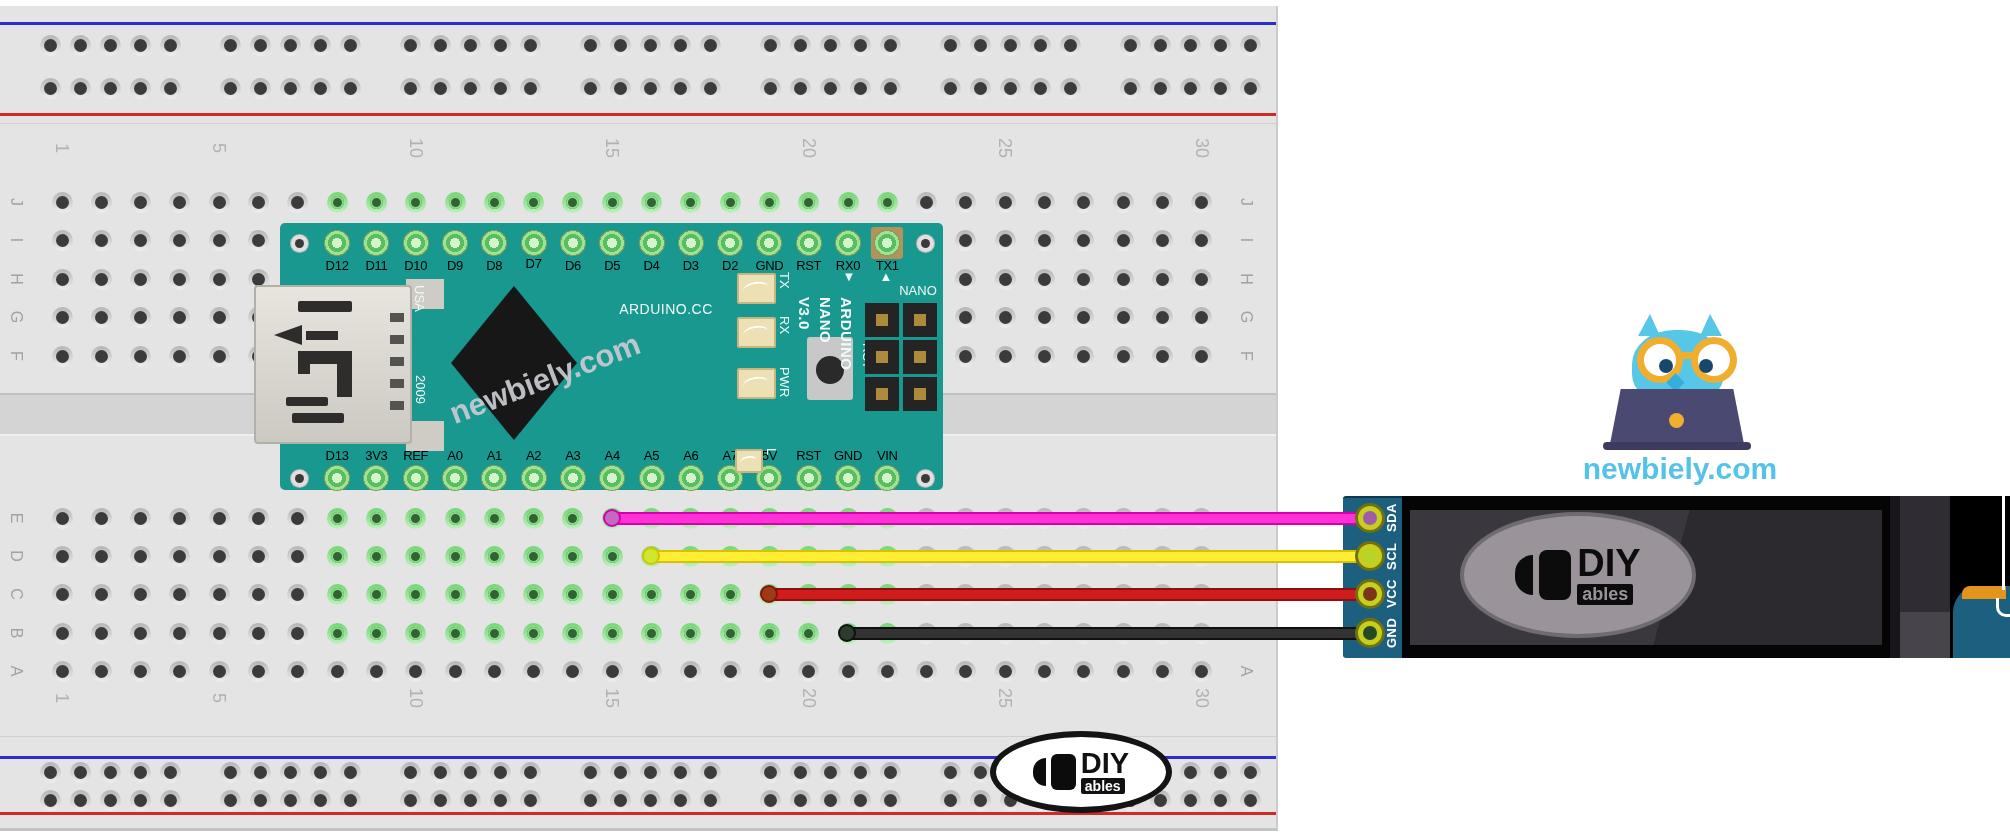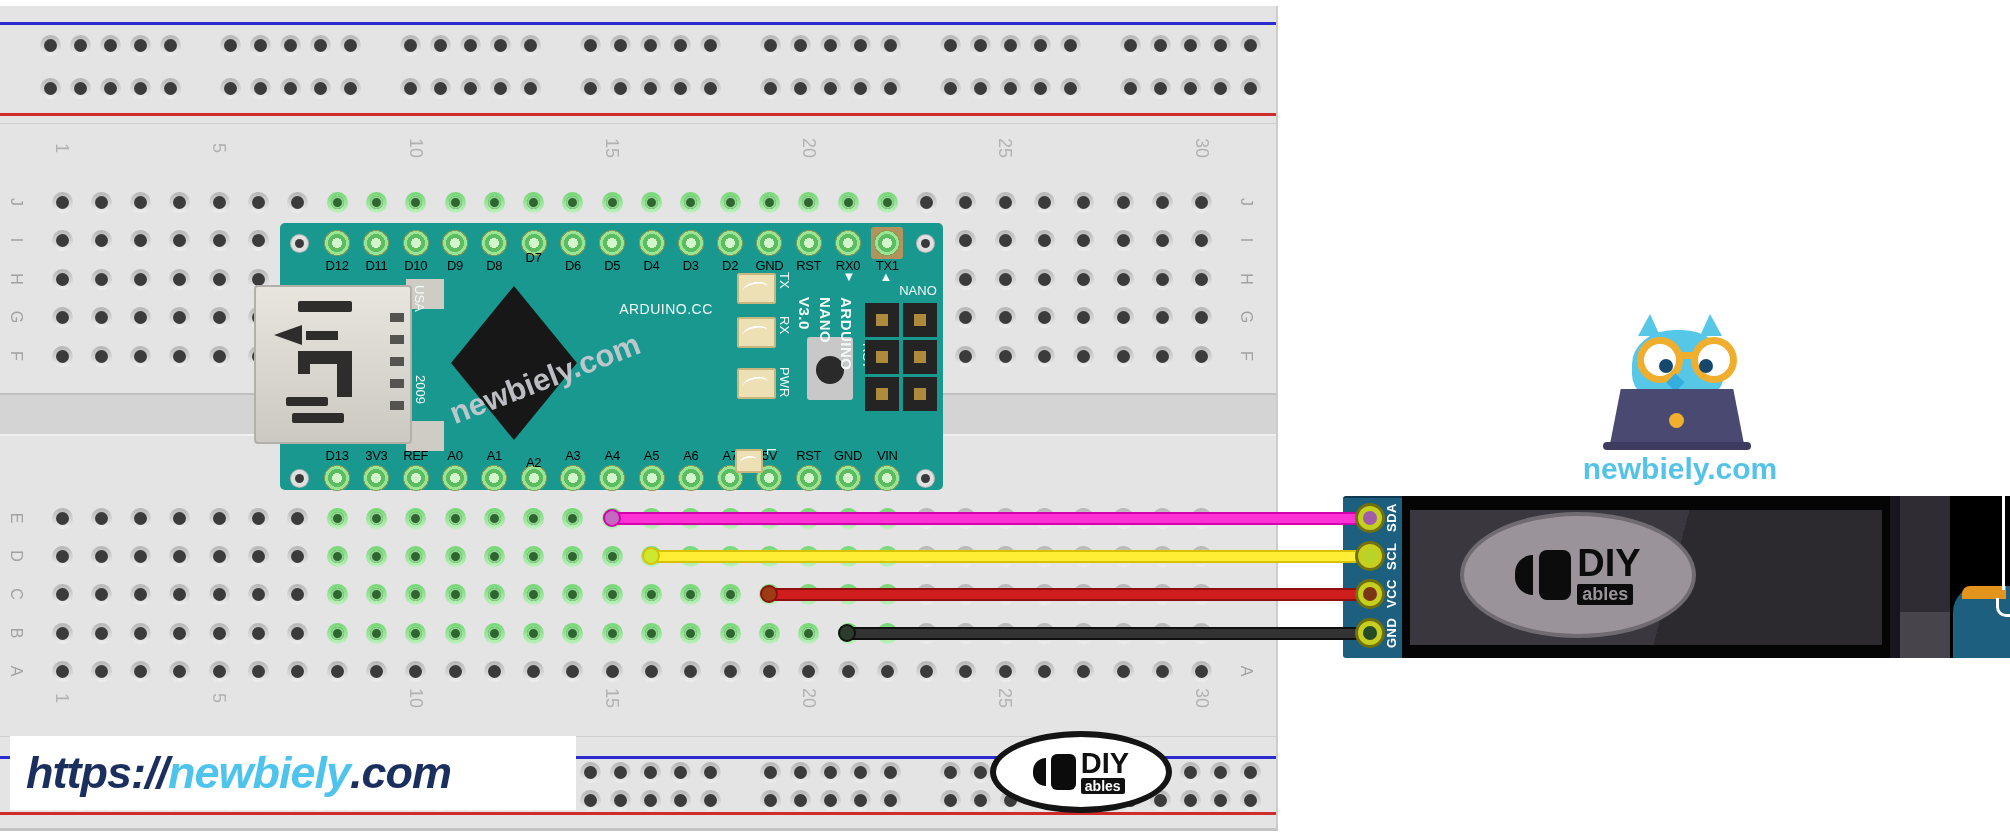"D7" div.pinlabel { top: 27px -> 33px }
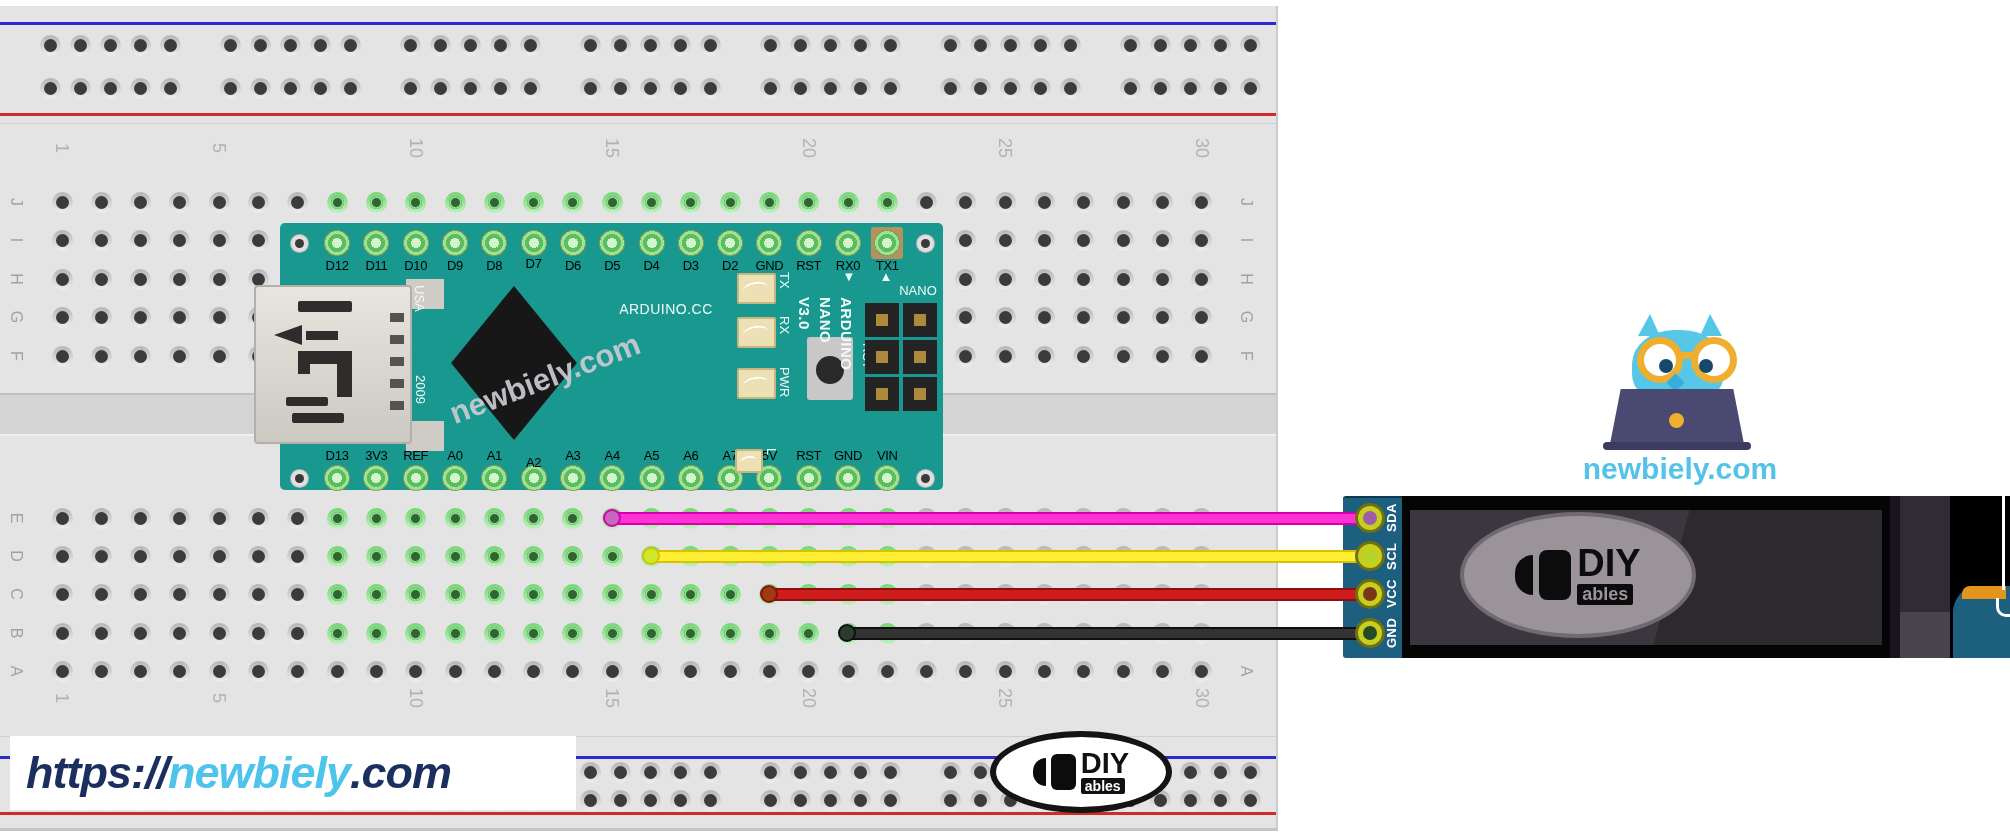"A2" div.pinlabel { top: 232px -> 225px }
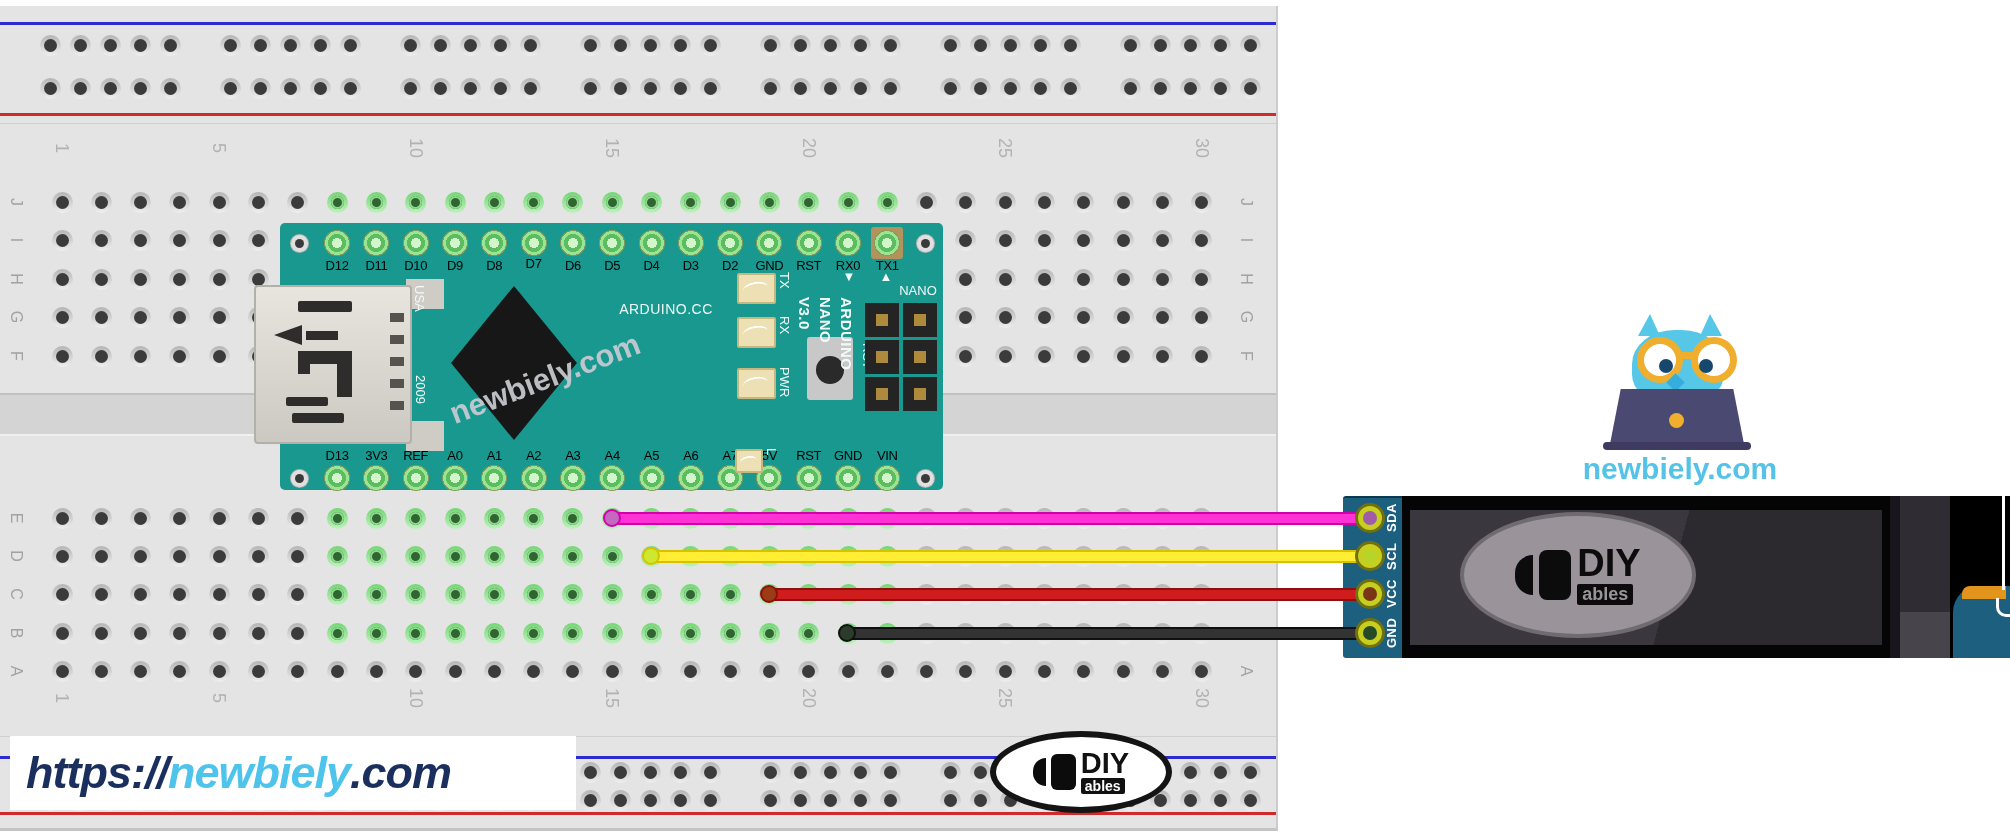"https://" div.url-banner { html: <div> <span>https://</span> <span>newbiely</span> <span>.com</span> </div> -> none }
